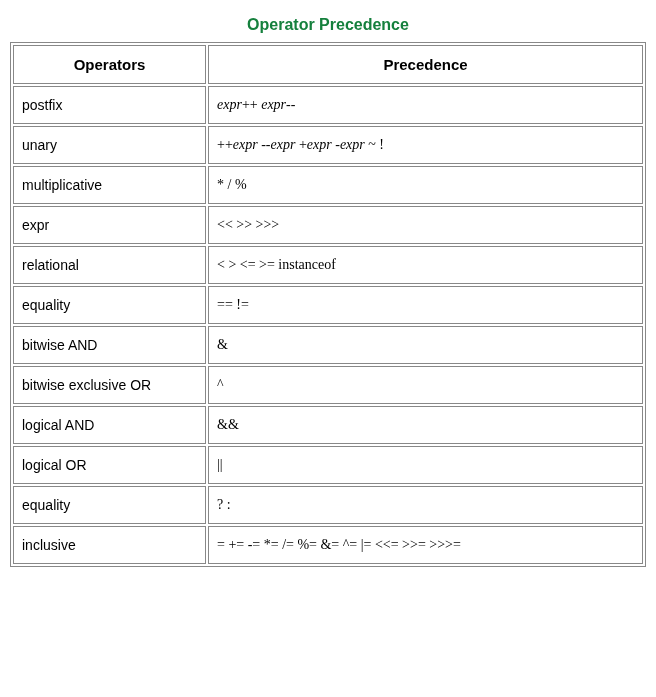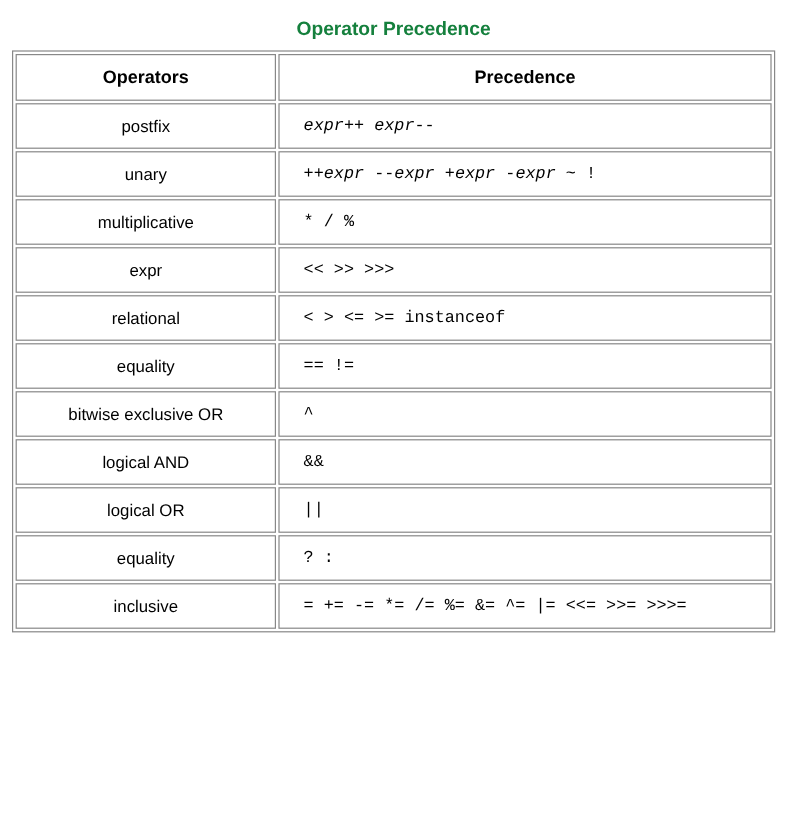"Operators" th, td { padding: 10px 20px -> 10px 8px }
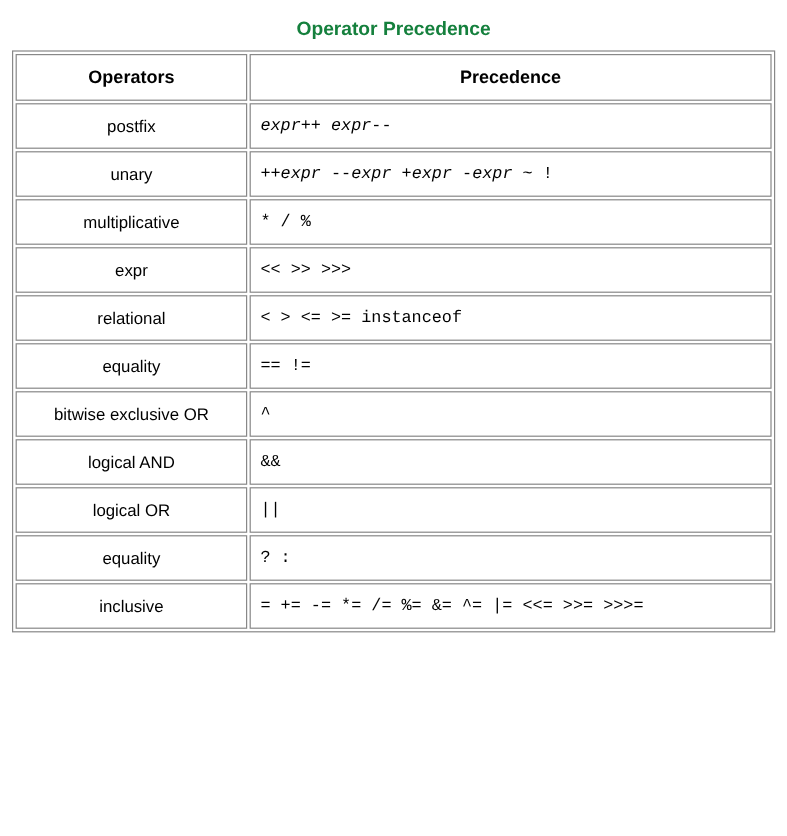"postfix" td.op-col { text-align: center -> none }
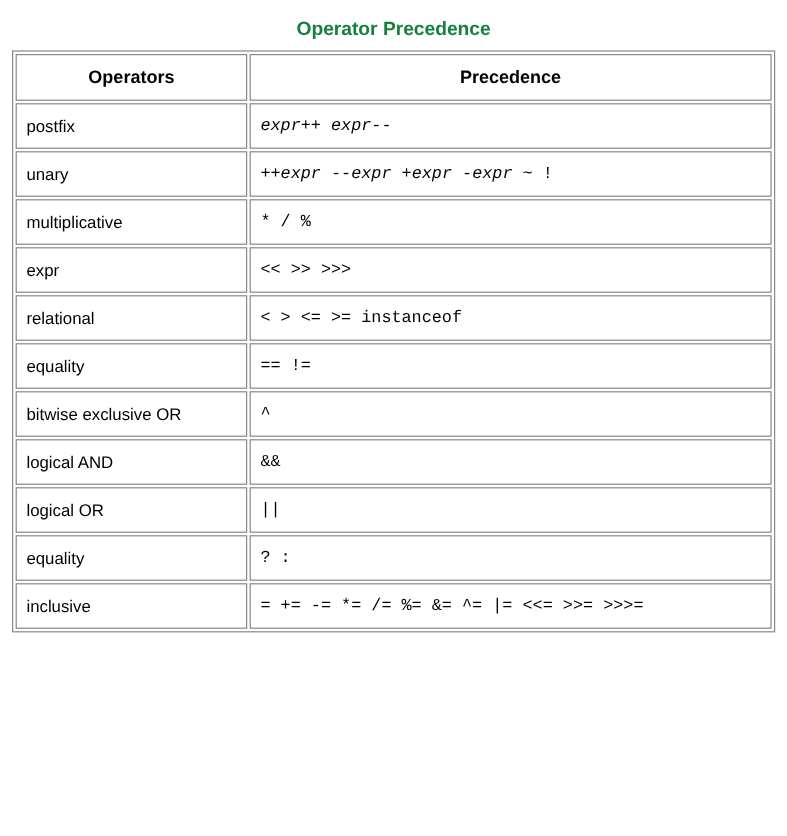"expr++ expr--" td.prec-col { font-family: Liberation Mono, monospace -> Liberation Serif, serif }
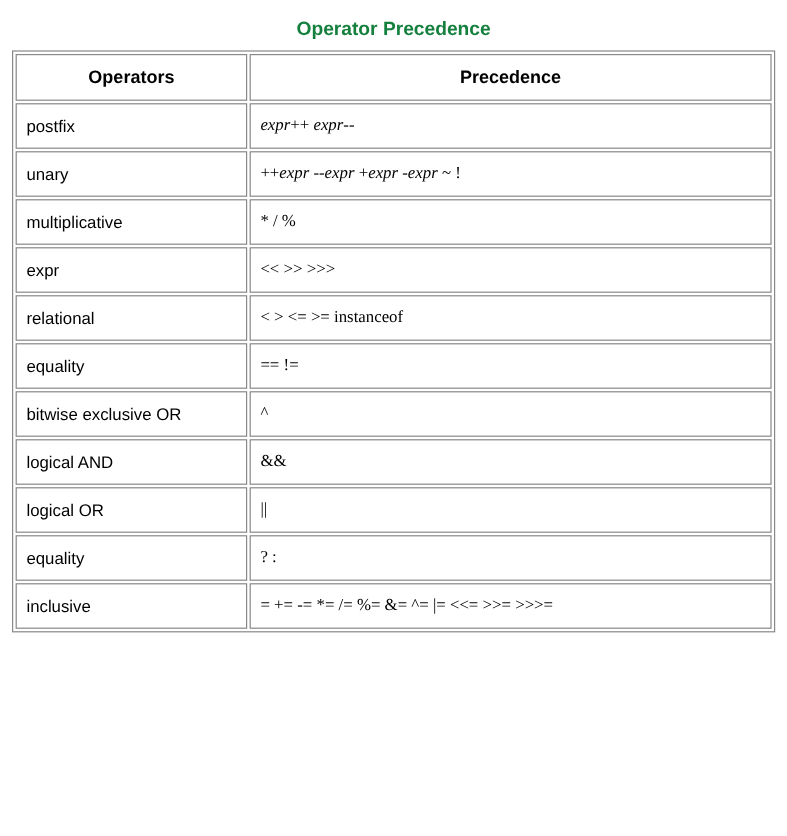"bitwise AND" tr { html: none -> <tr> <td>bitwise AND</td> <td>&amp;</td> </tr> }
